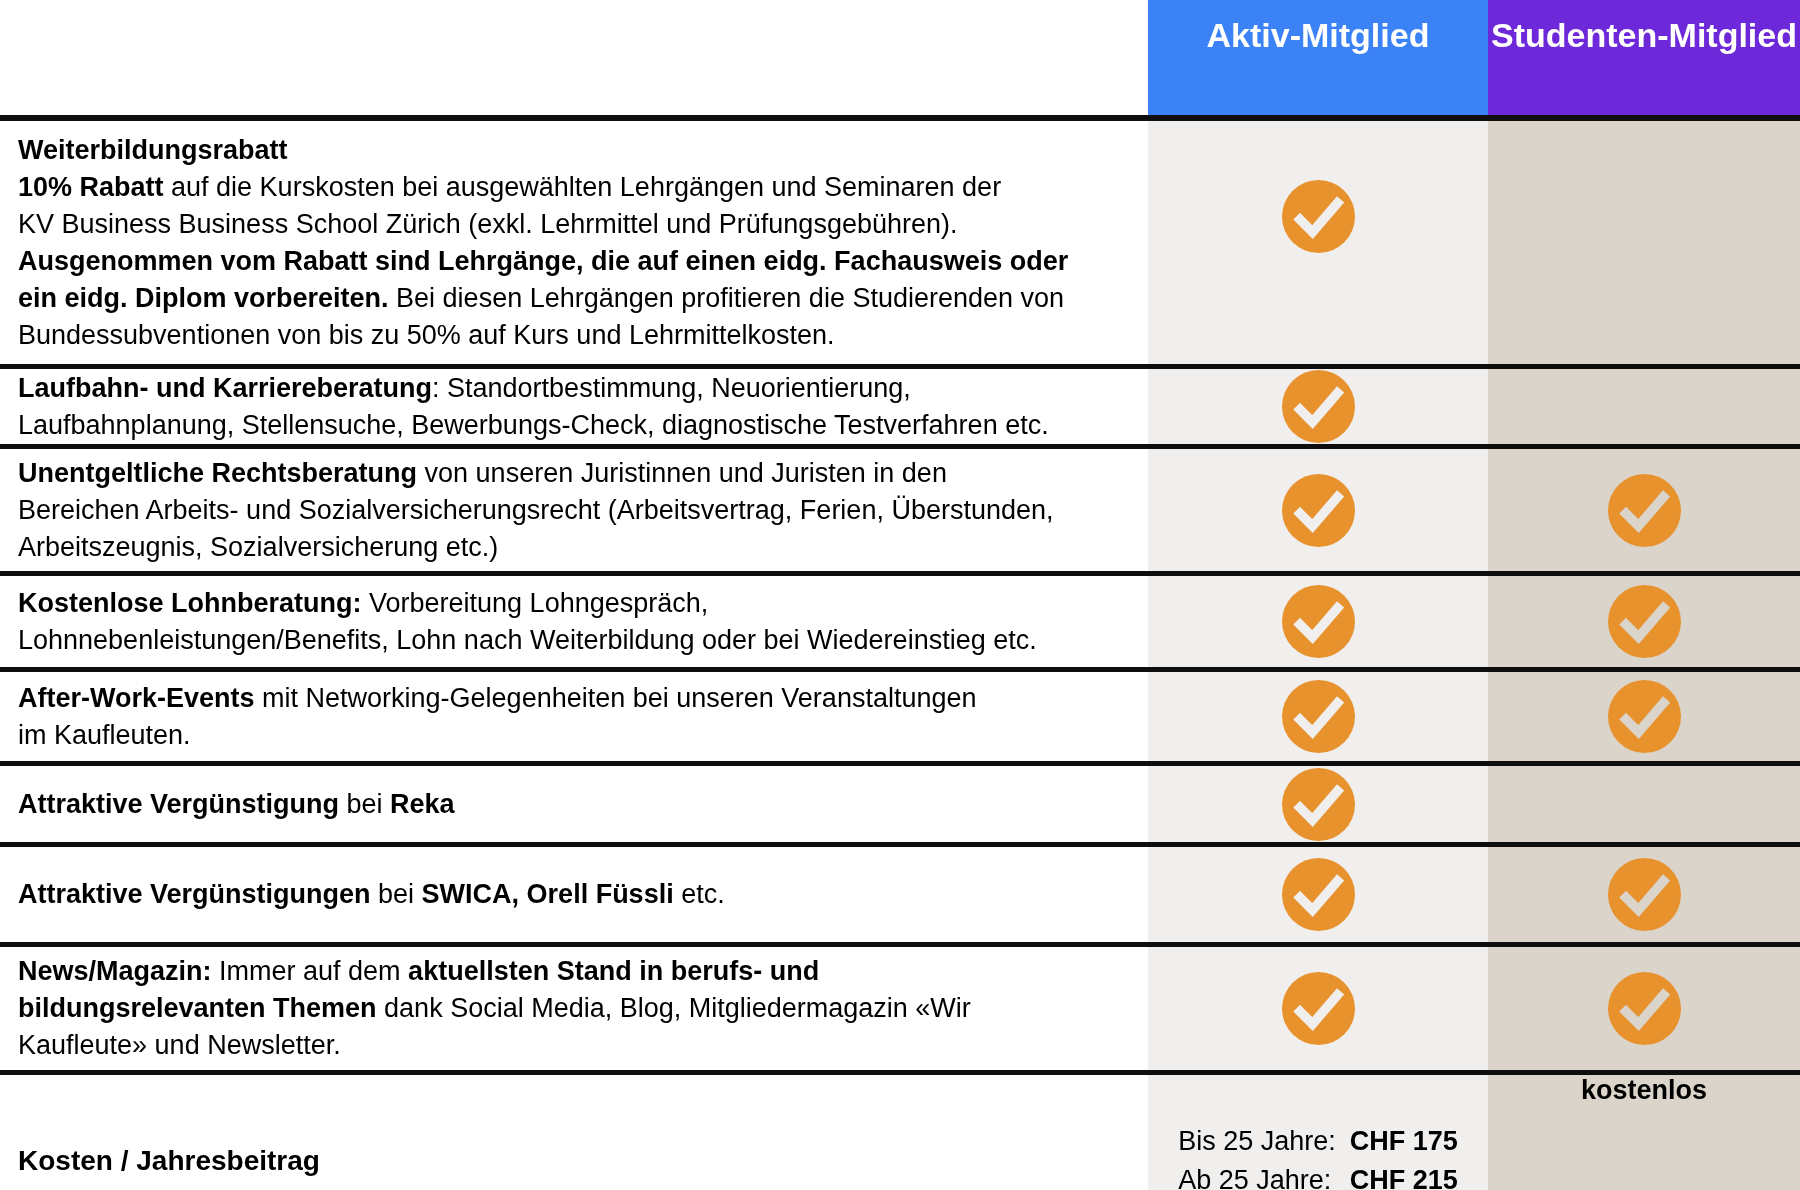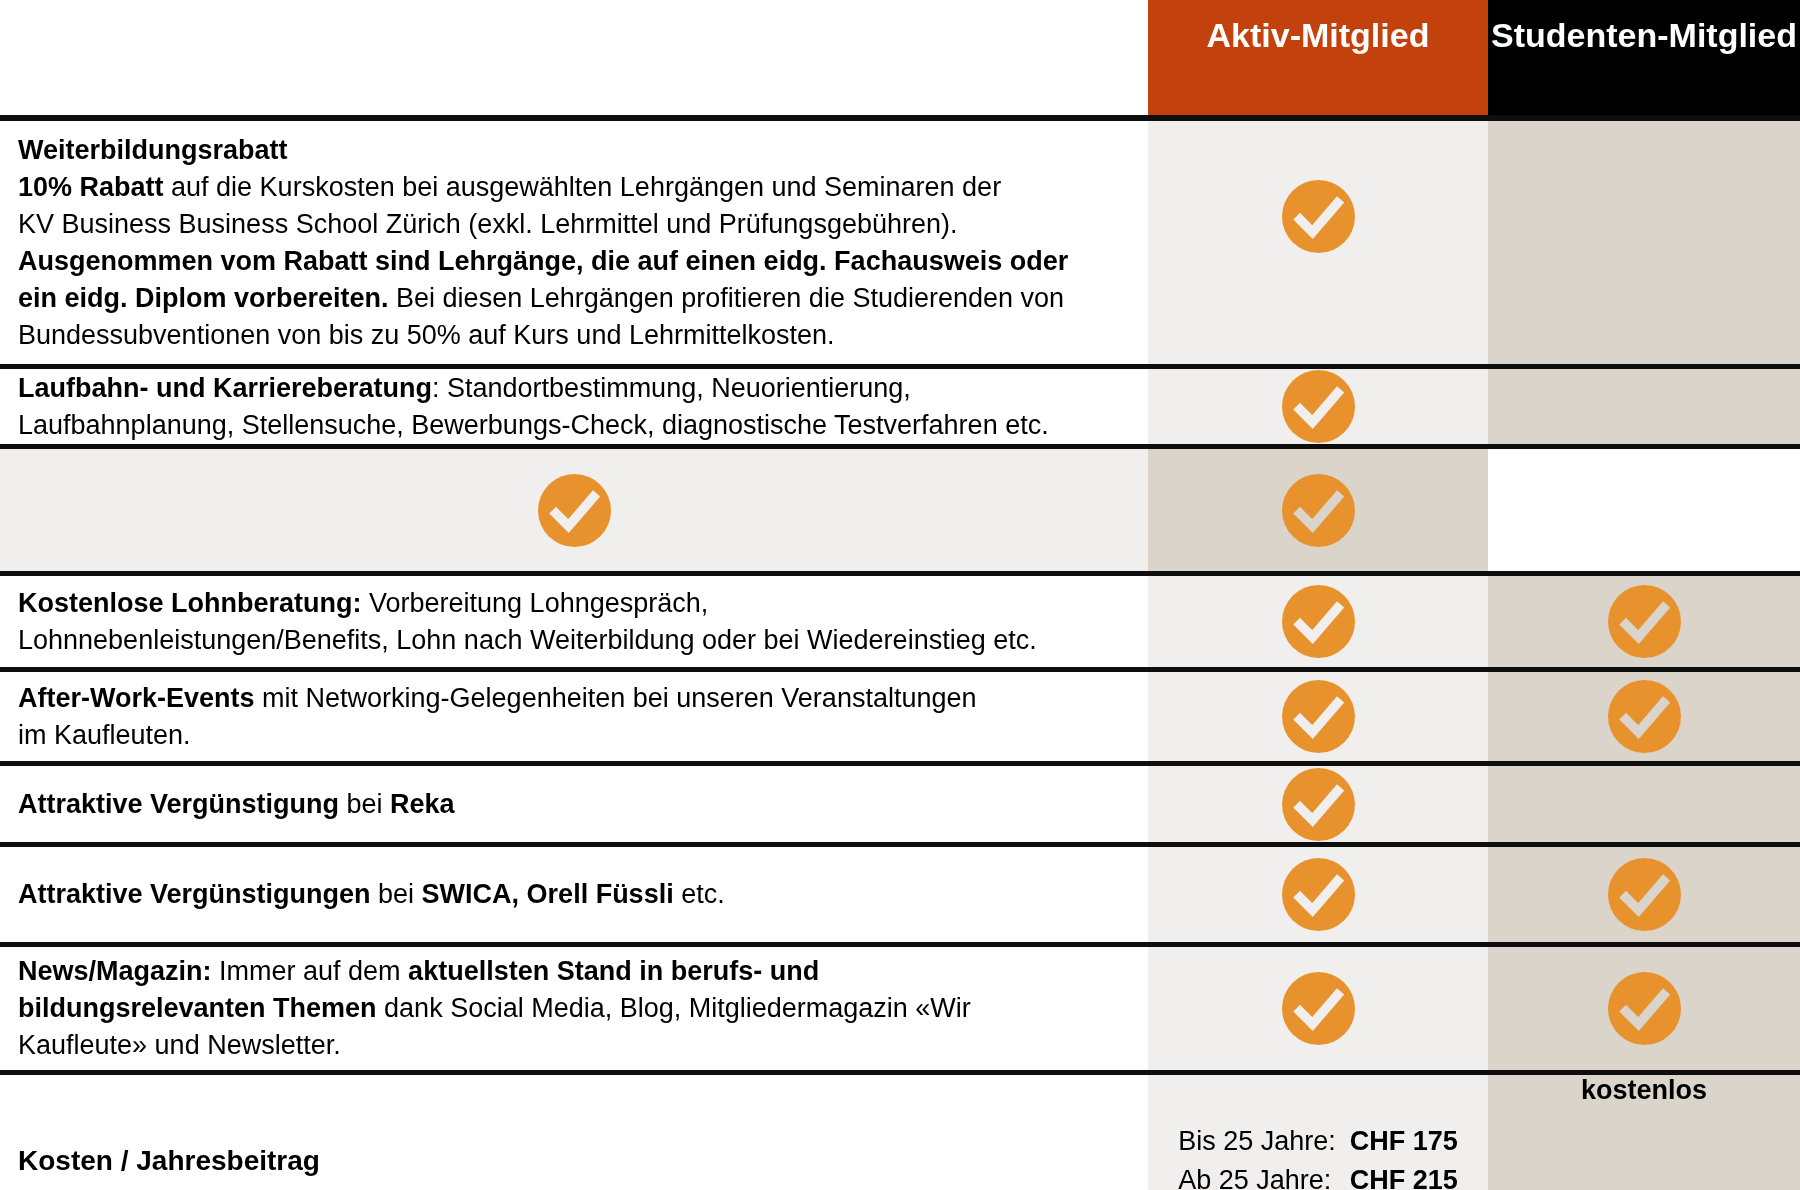"Aktiv-Mitglied" div.cell { background-color: #c2410c -> #3b82f6 }
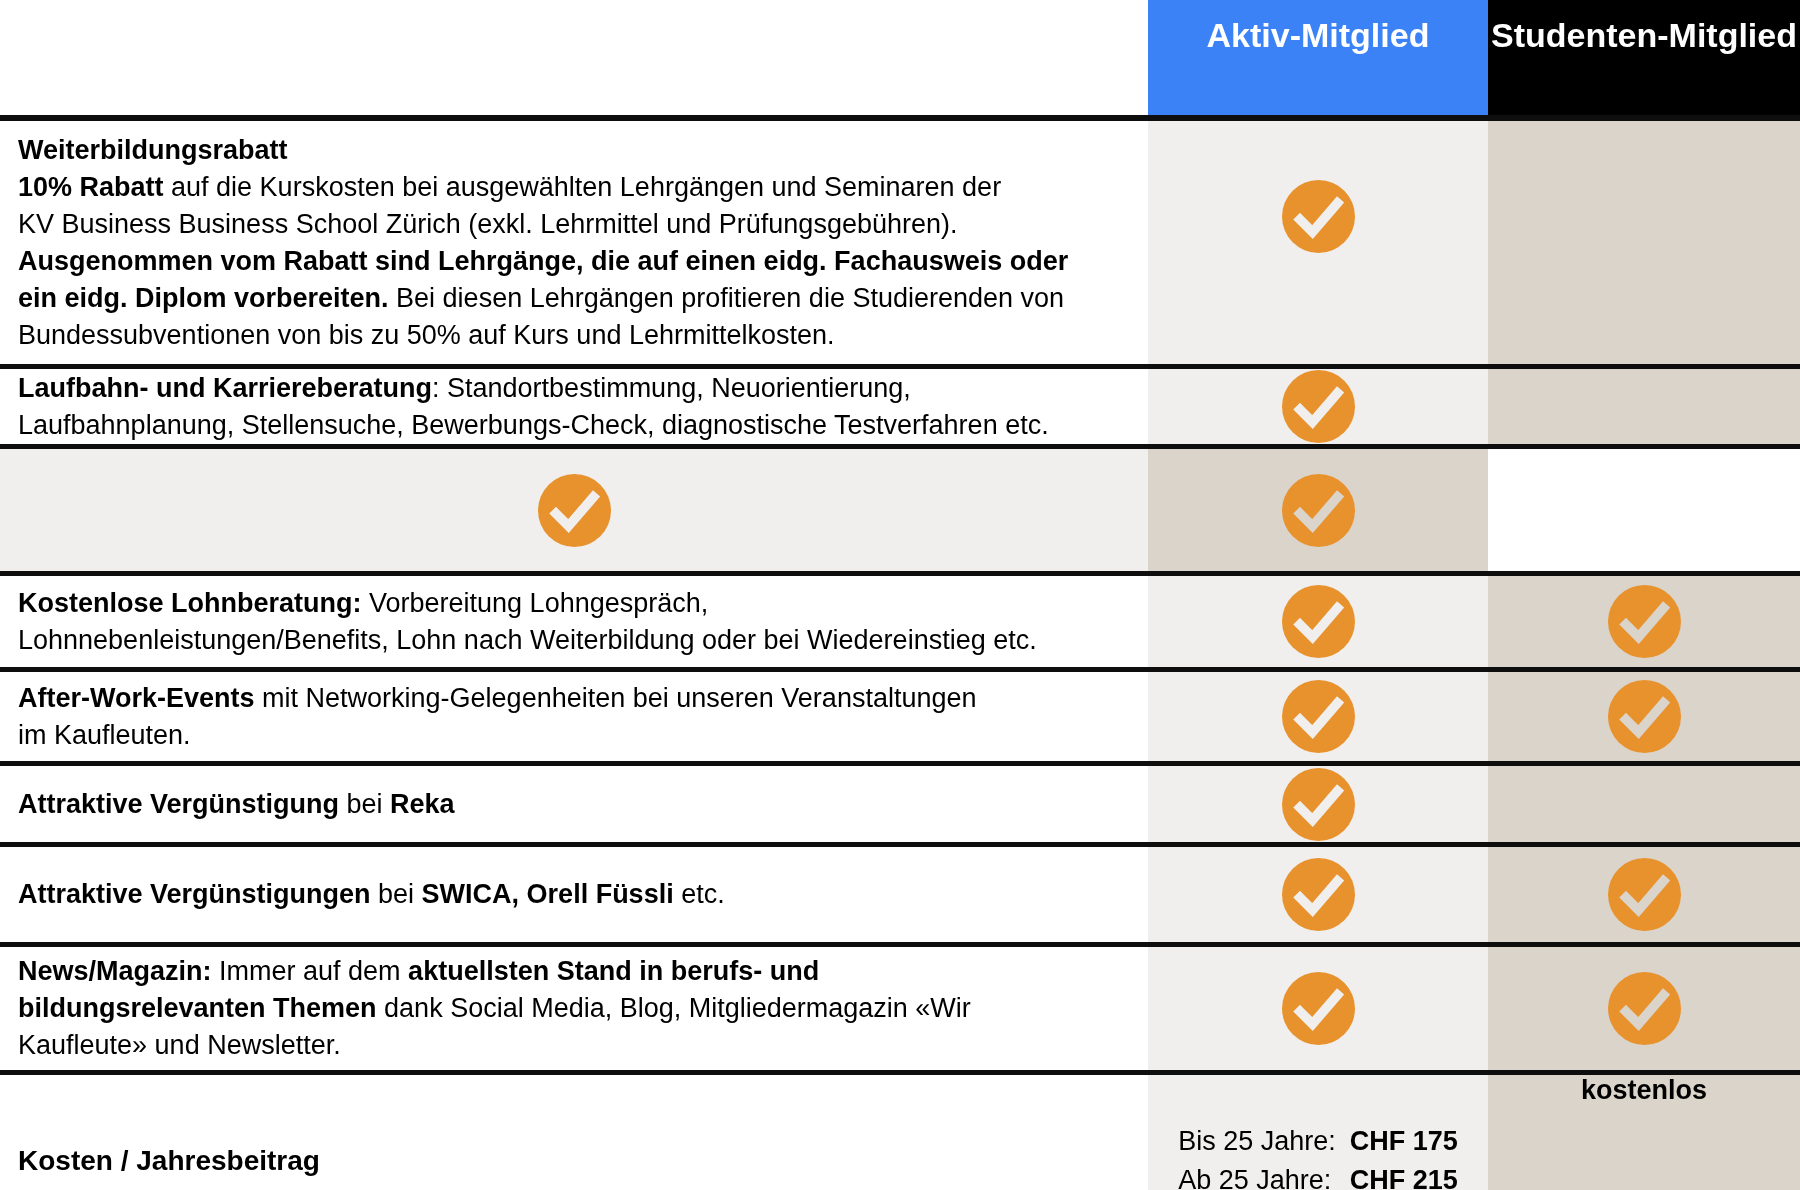"Studenten-Mitglied" div.cell { background-color: #000000 -> #6d28d9 }
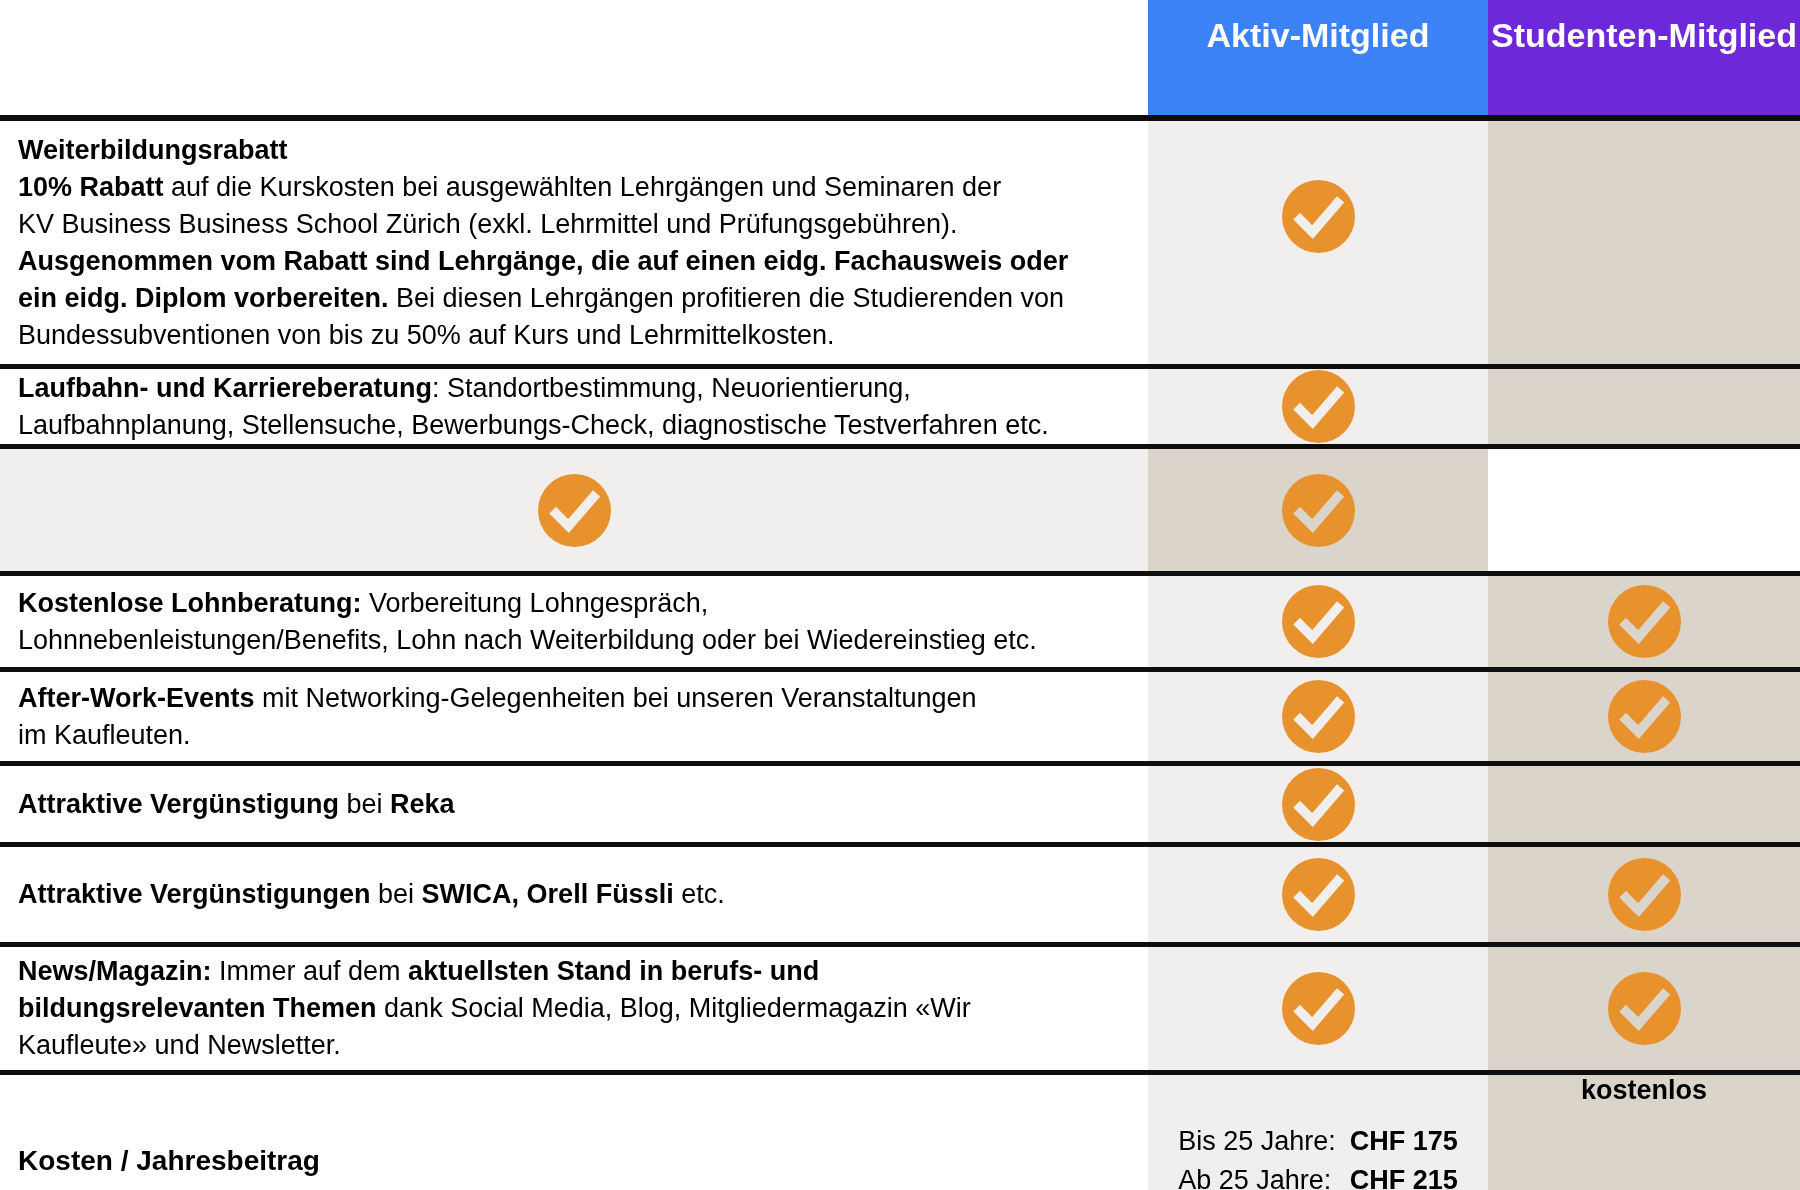"Unentgeltliche Rechtsberatung von" div.cell { html: none -> <div> <p><span>Unentgeltliche Rechtsberatung</span><span> von unseren Juristinnen und Juristen in den Bereichen Arbeits- und Sozialversicherungsrecht (Arbeitsvertrag, Ferien, Überstunden, Arbeitszeugnis, Sozialversicherung etc.)</span></p> </div> }
